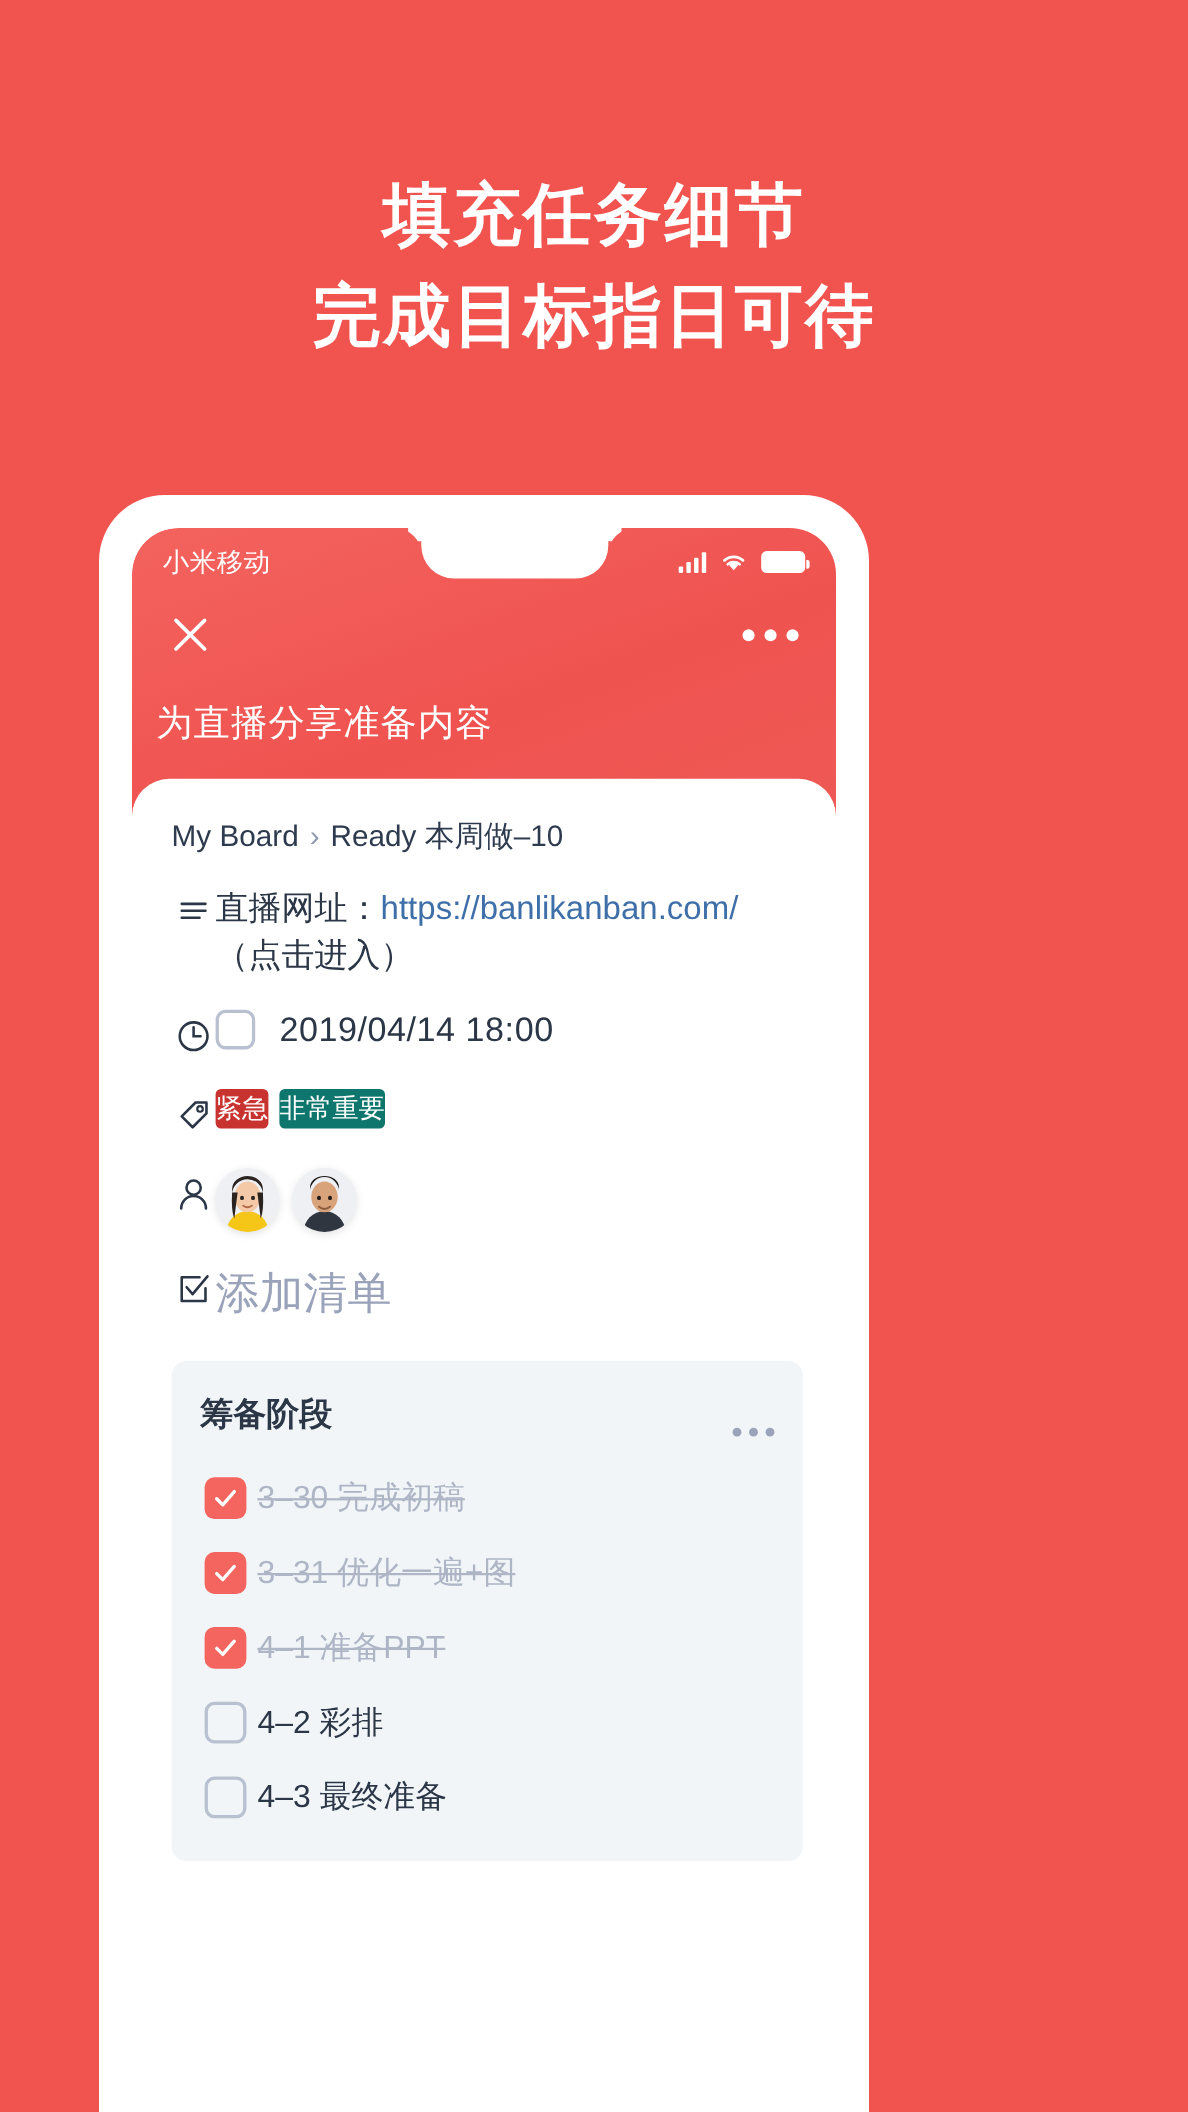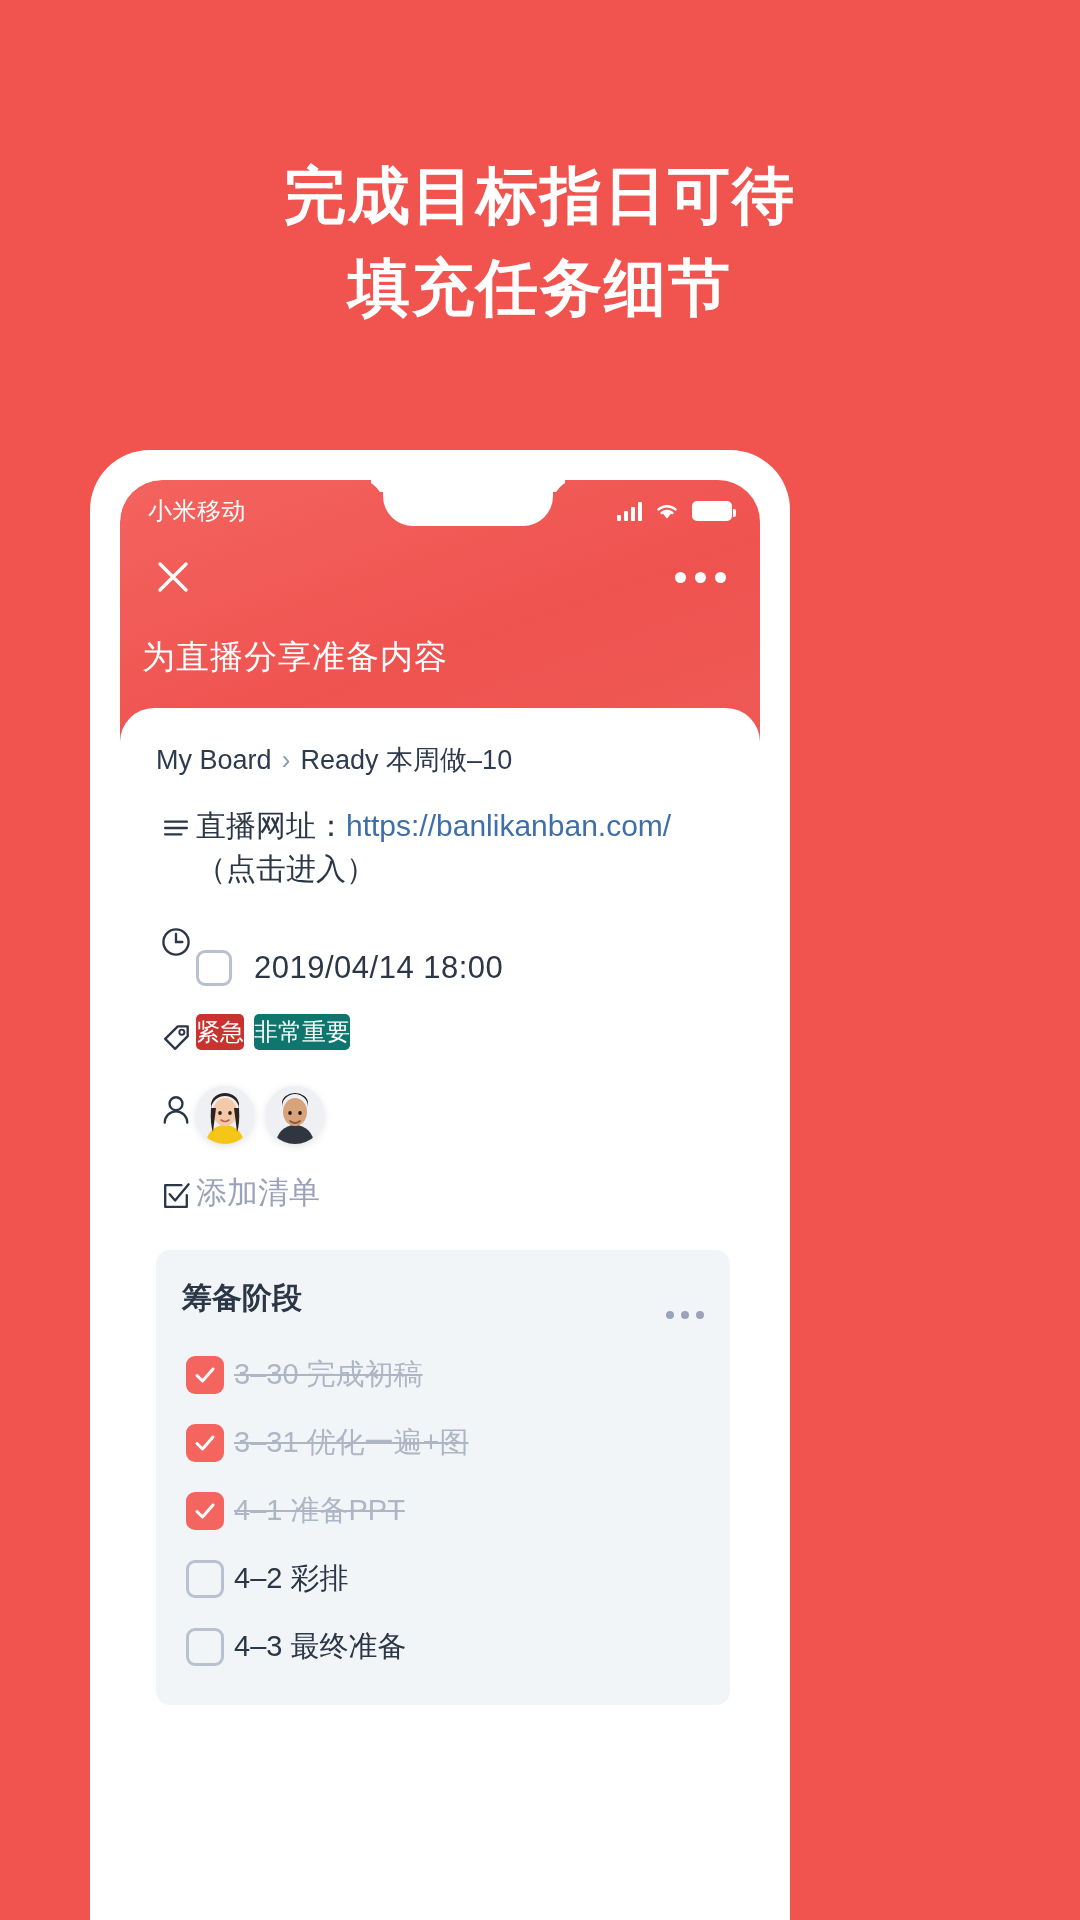"完成目标指日可待" div.promo-line { order: before "填充任务细节" -> after "填充任务细节" }
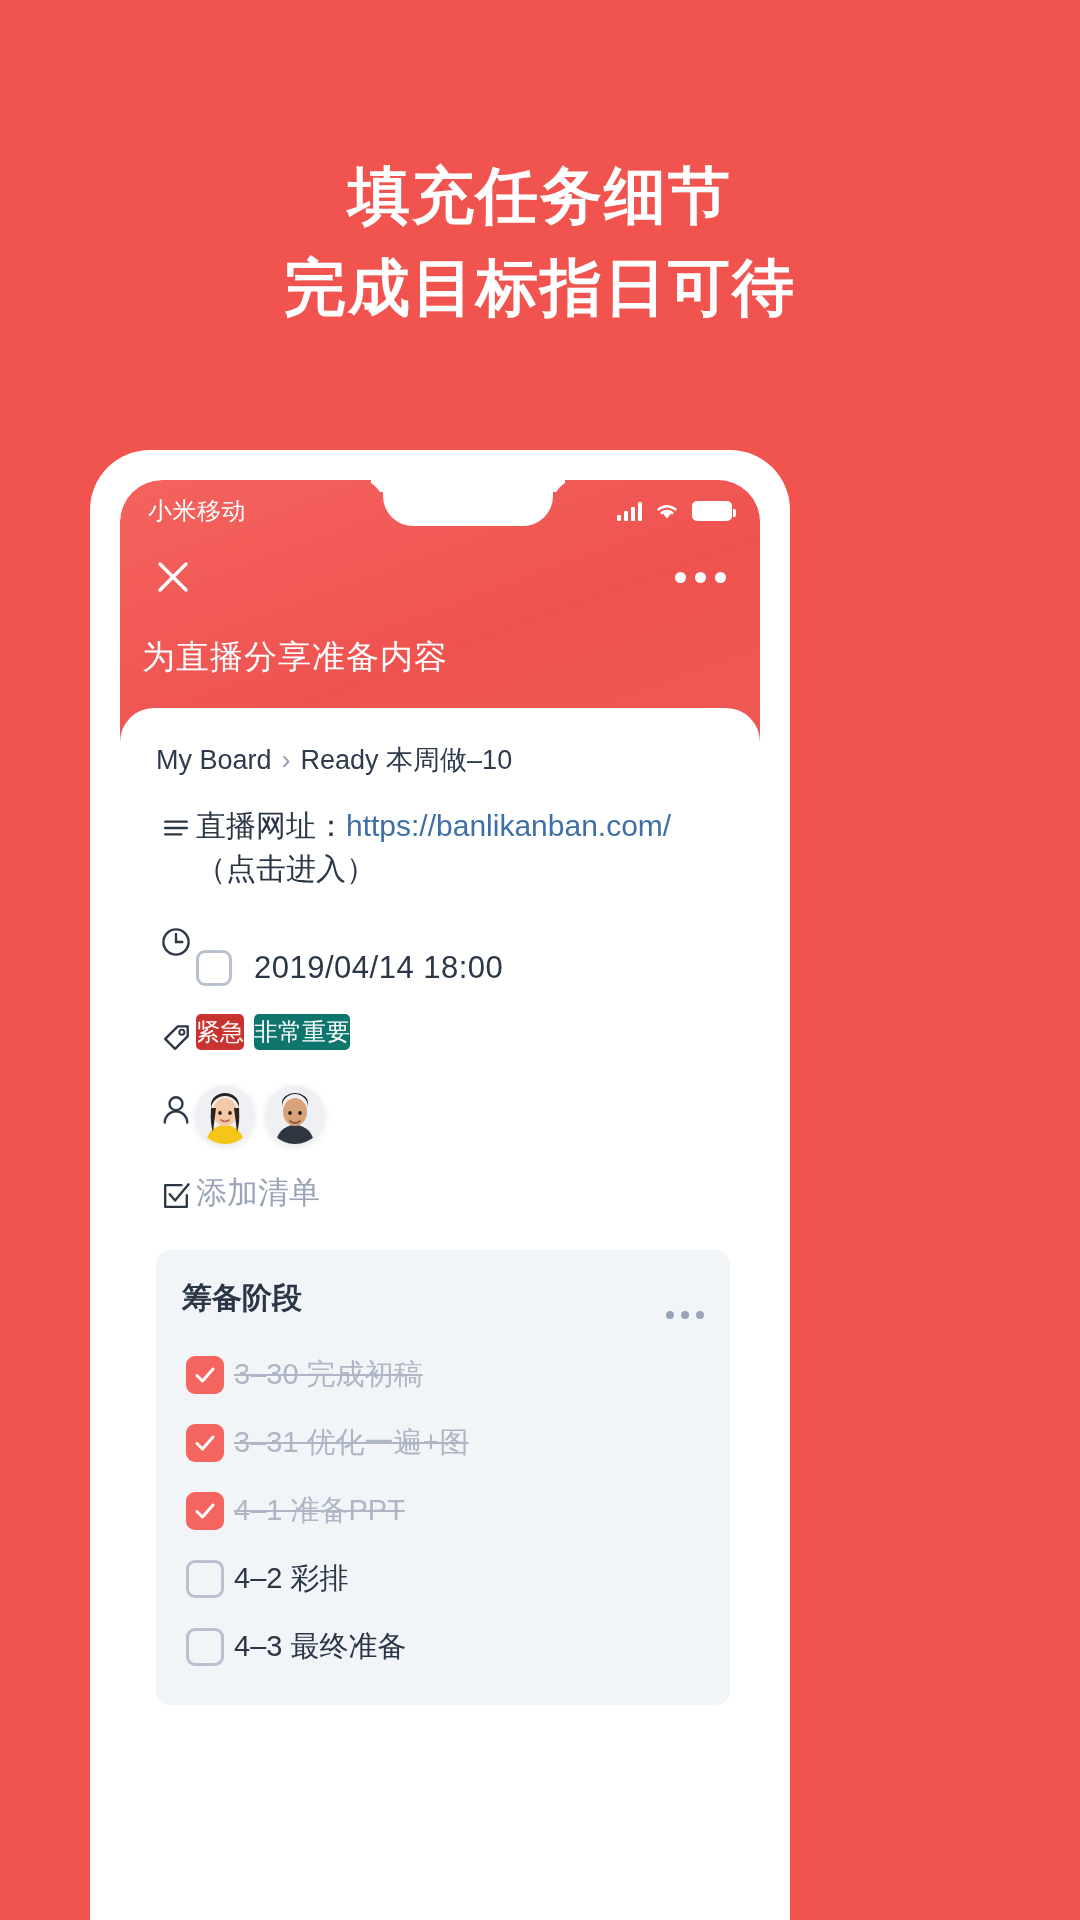"2019/04/14 18:00" .date-row { margin-top: 32px -> none }
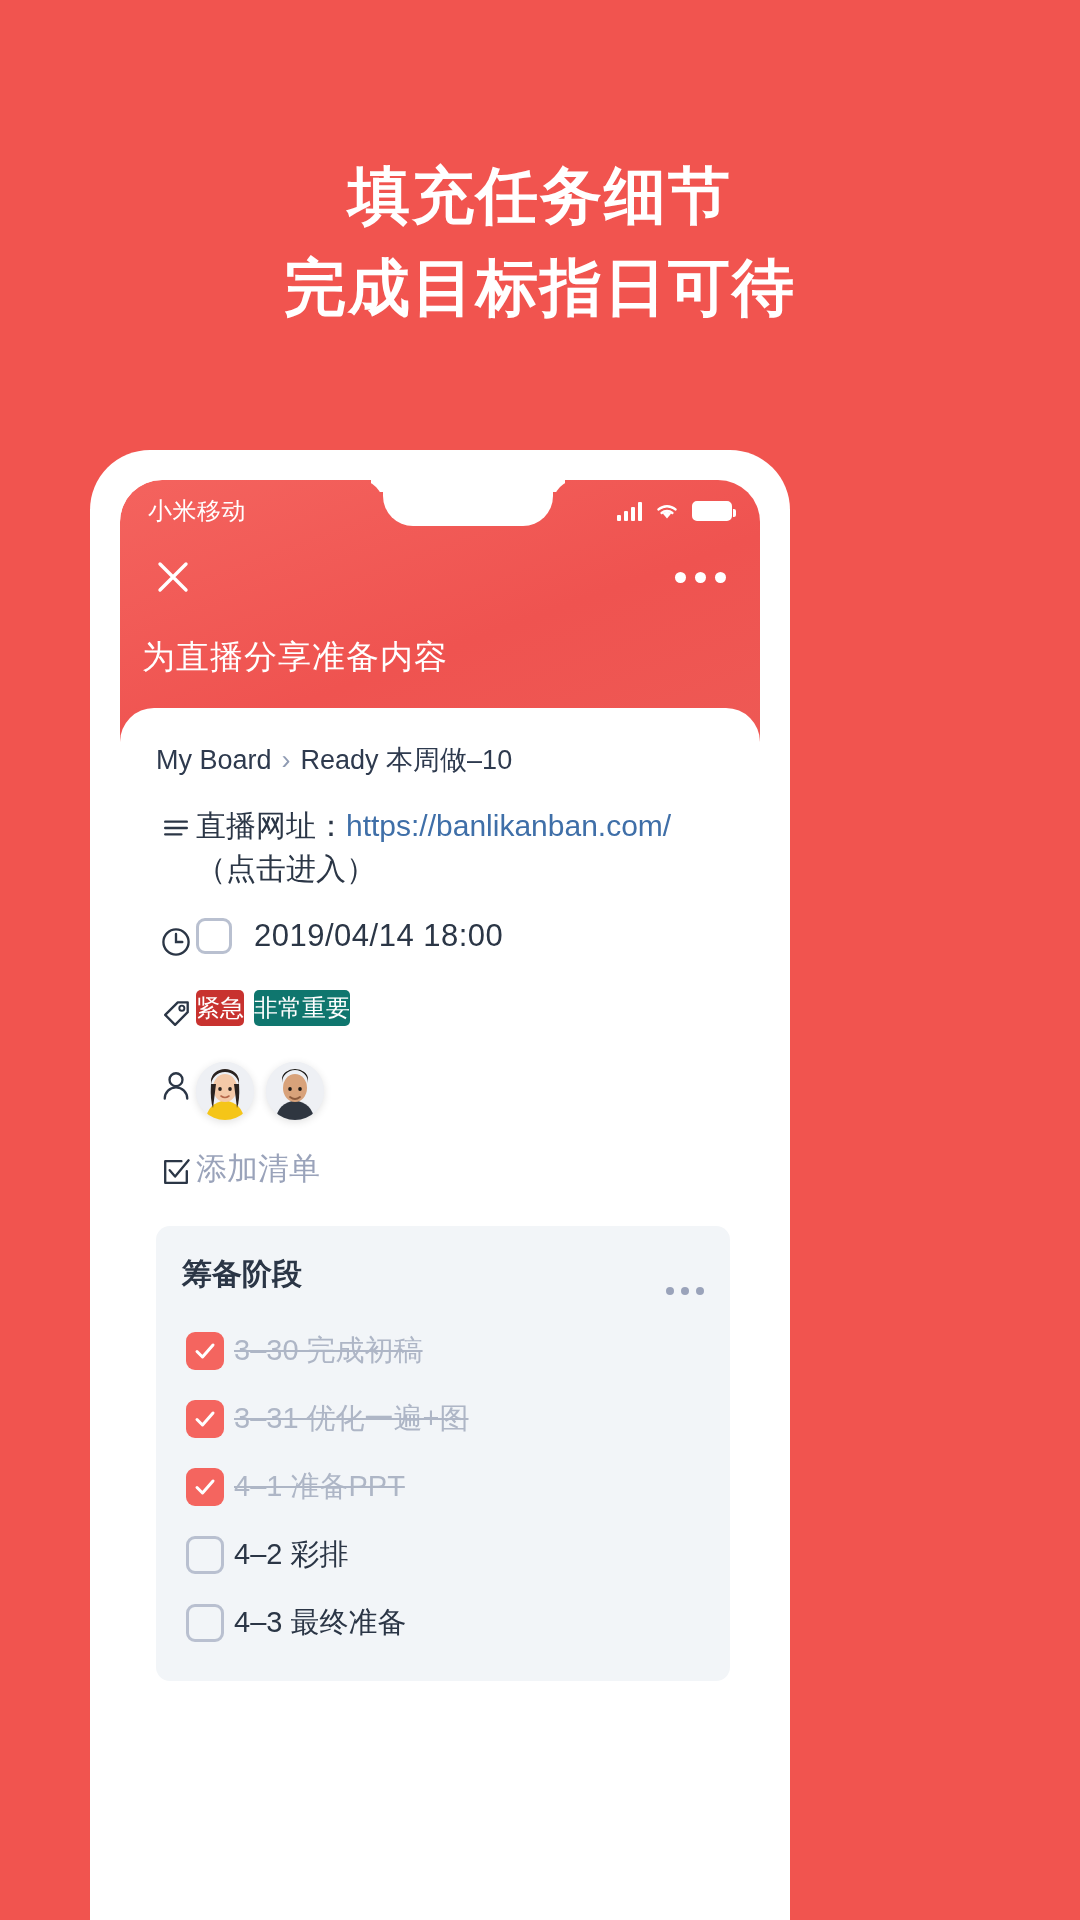"添加清单" .placeholder-text { font-size: 31px -> 40px }
